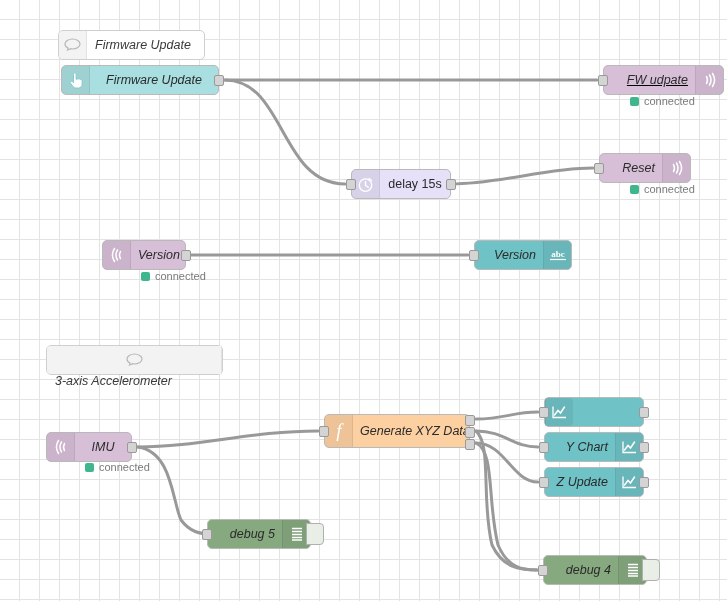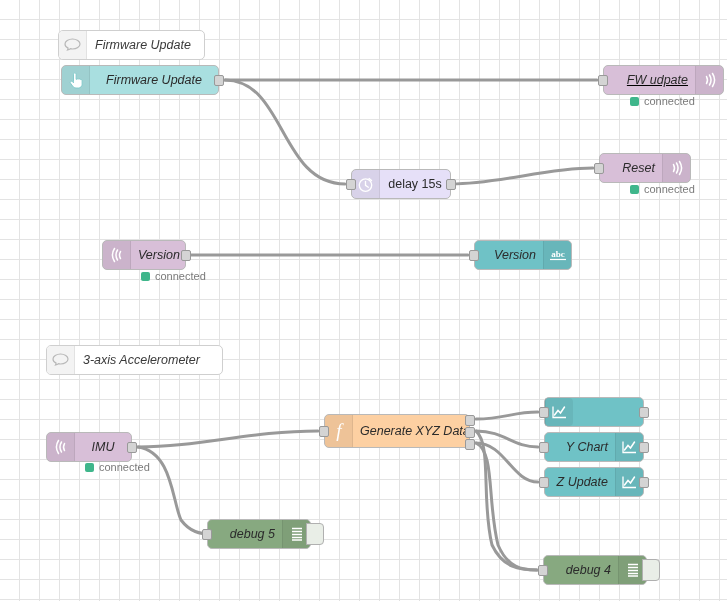"3-axis Accelerometer" div.comment { flex-direction: none -> column }
